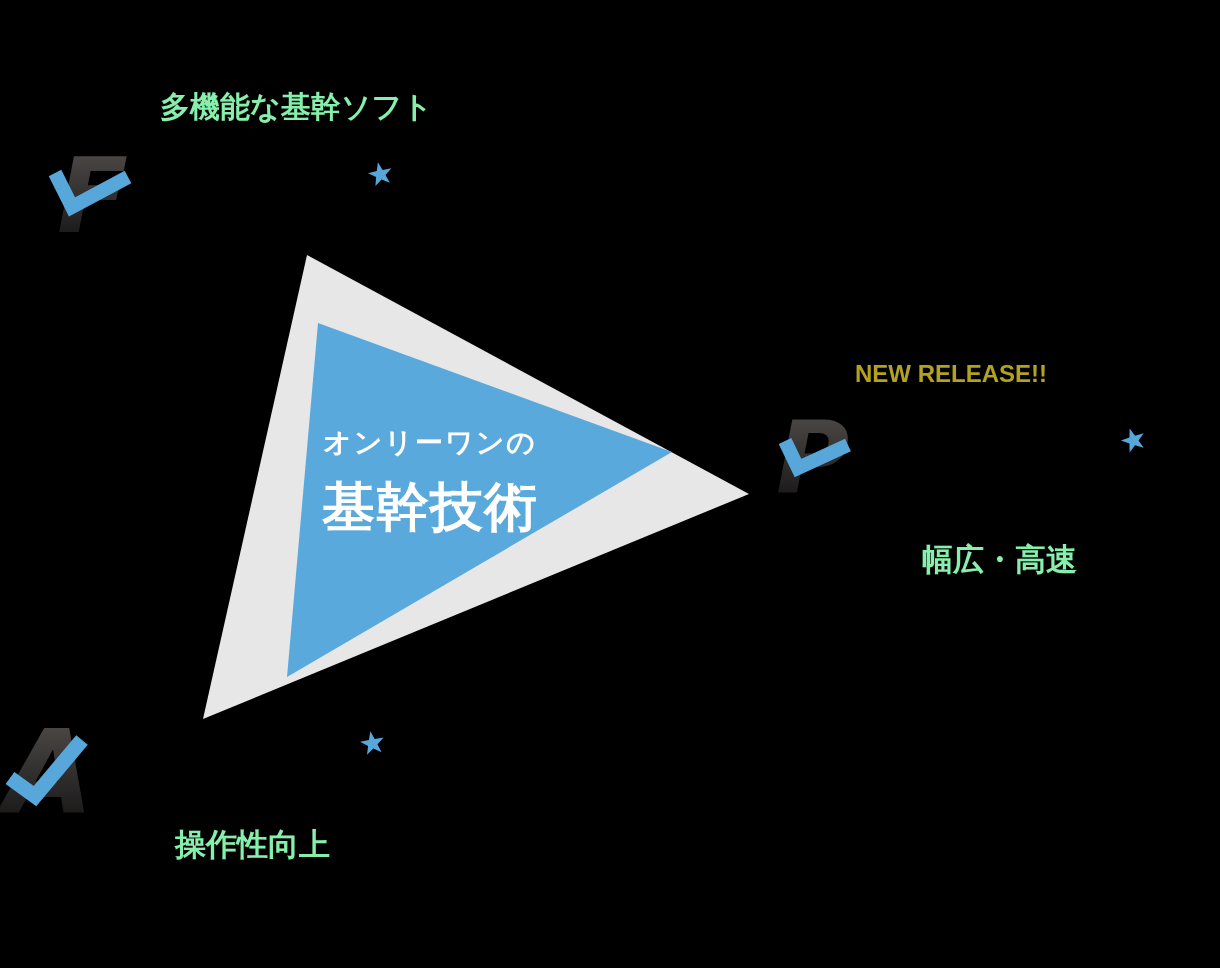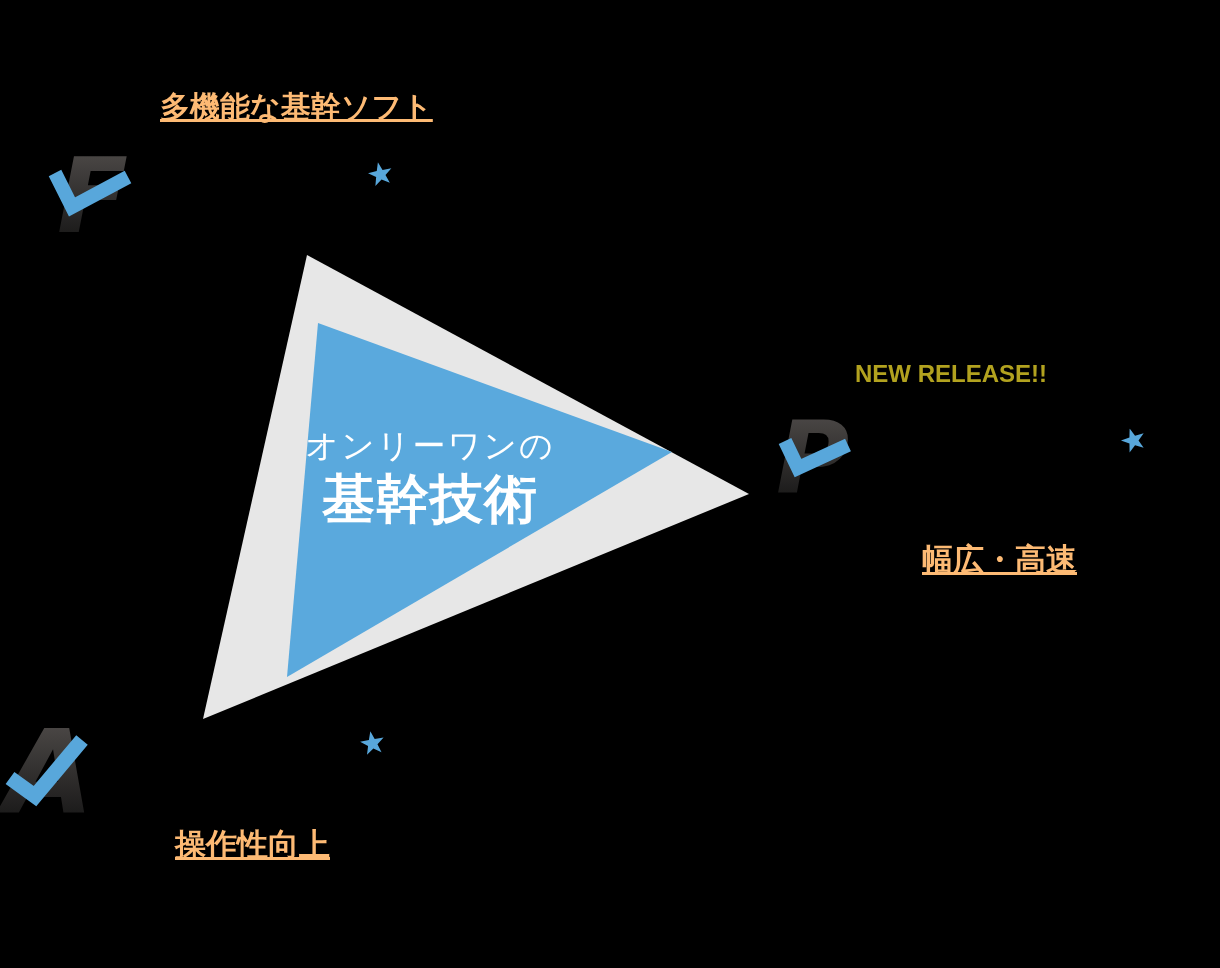"多機能な基幹ソフト" .jp-label { color: #fdba74 -> #86efac; text-decoration: underline -> none }
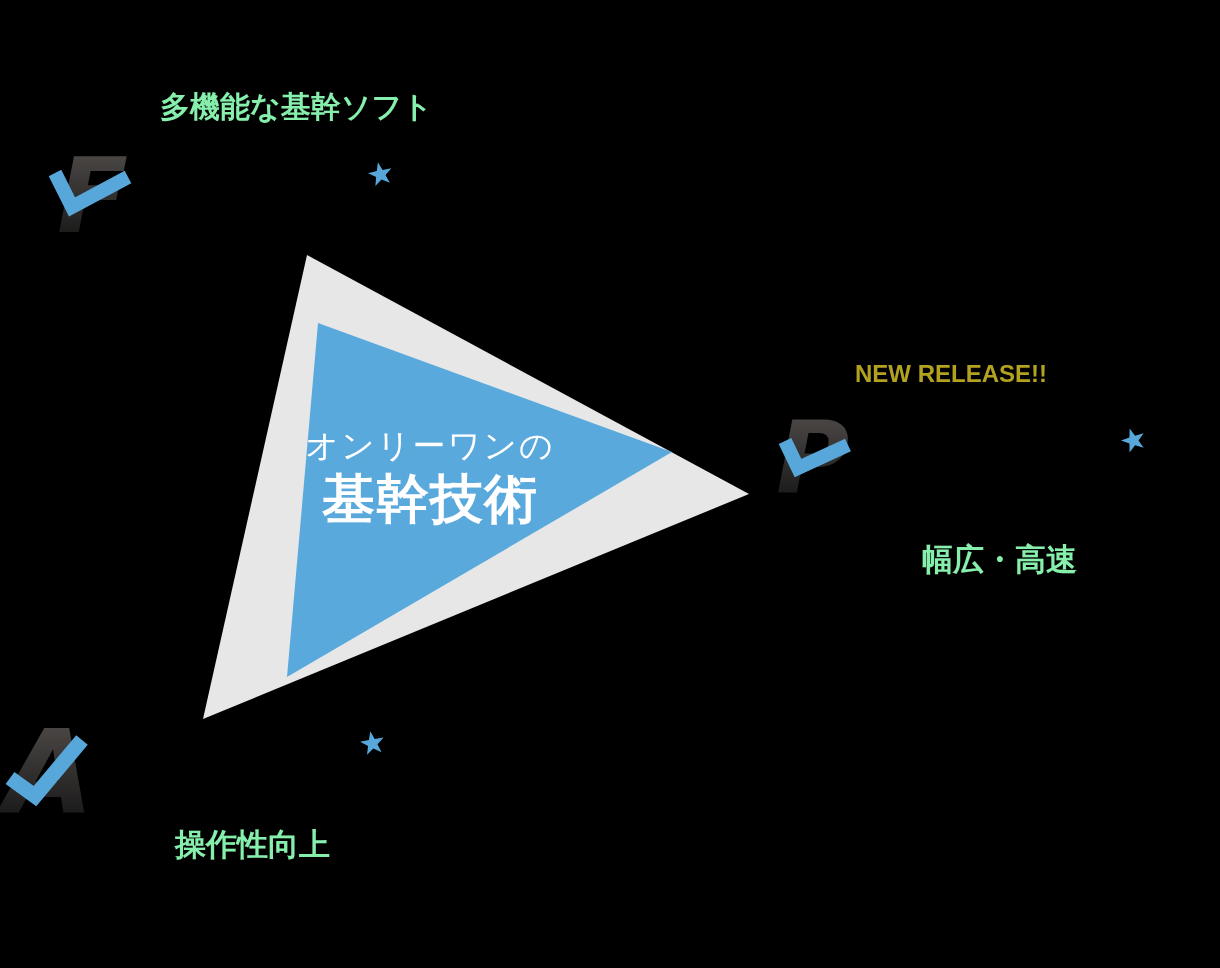"オンリーワンの" #center-subtitle { font-size: 33px -> 28px; font-weight: 400 -> 700 }
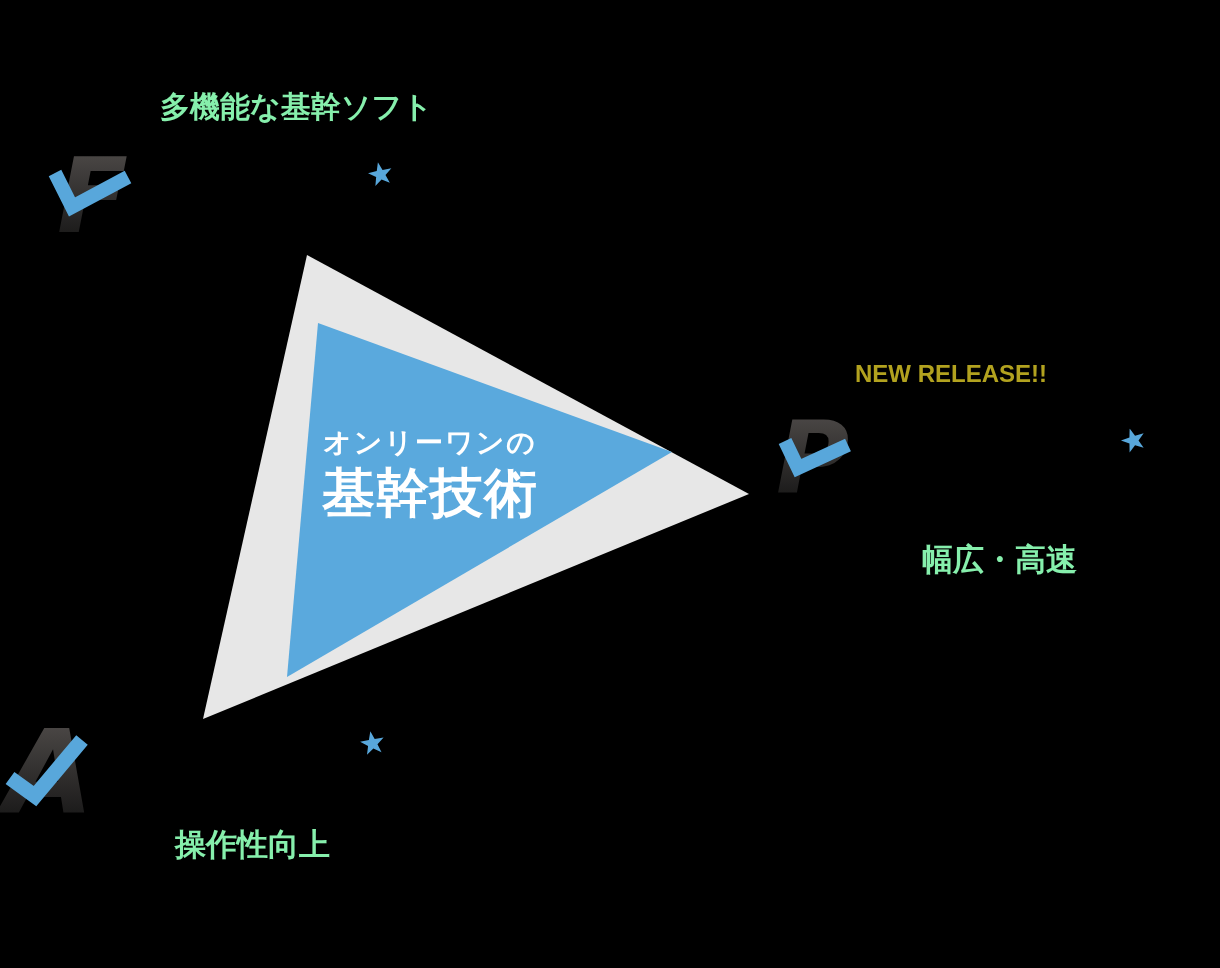"基幹技術" #center-title { margin-top: 6px -> 20px }
